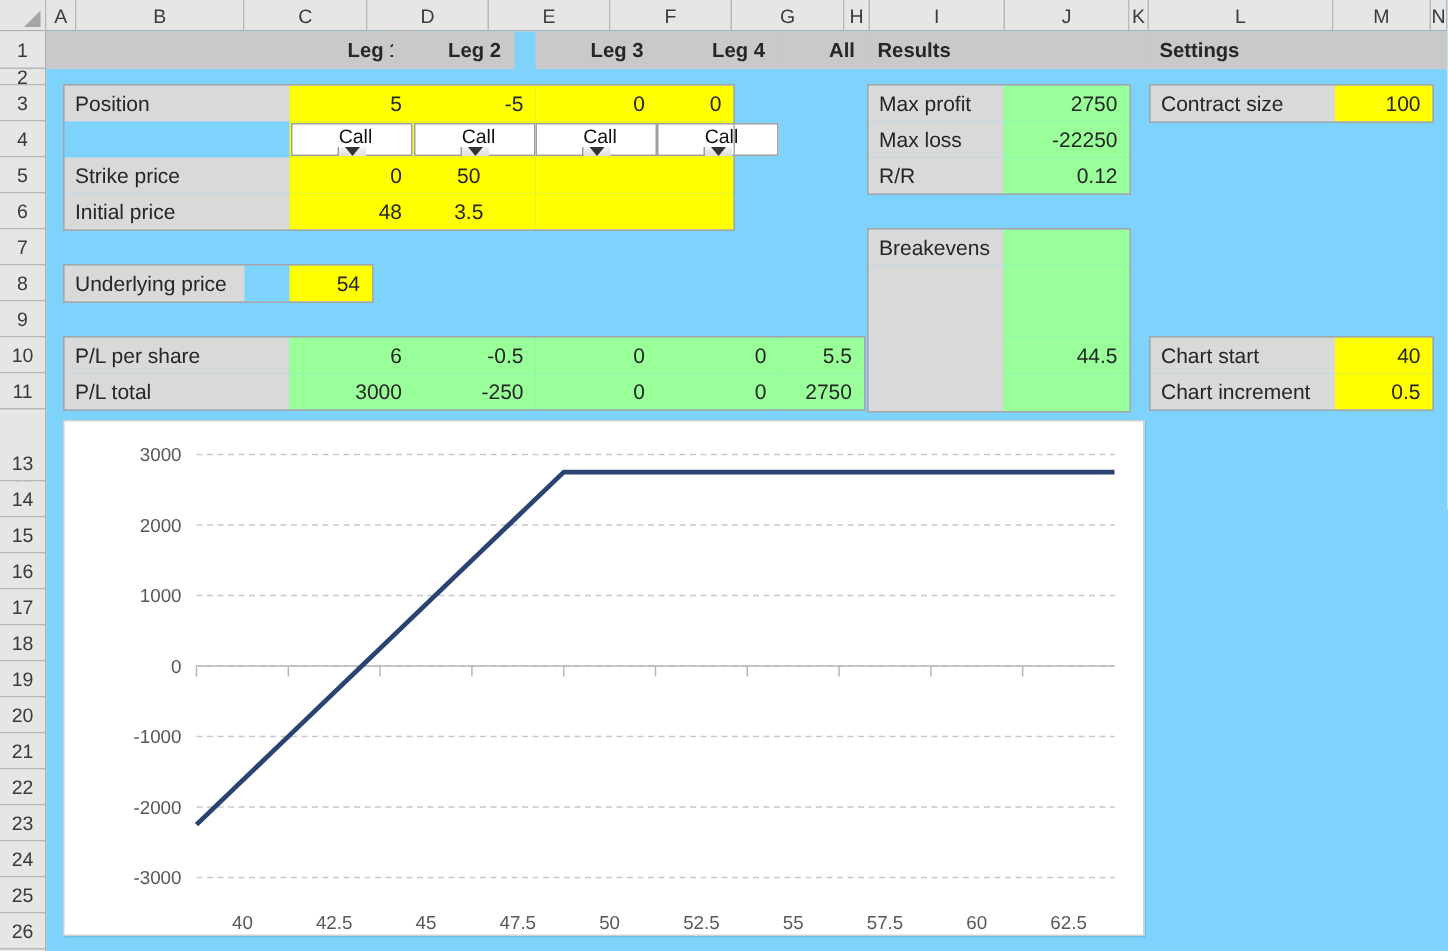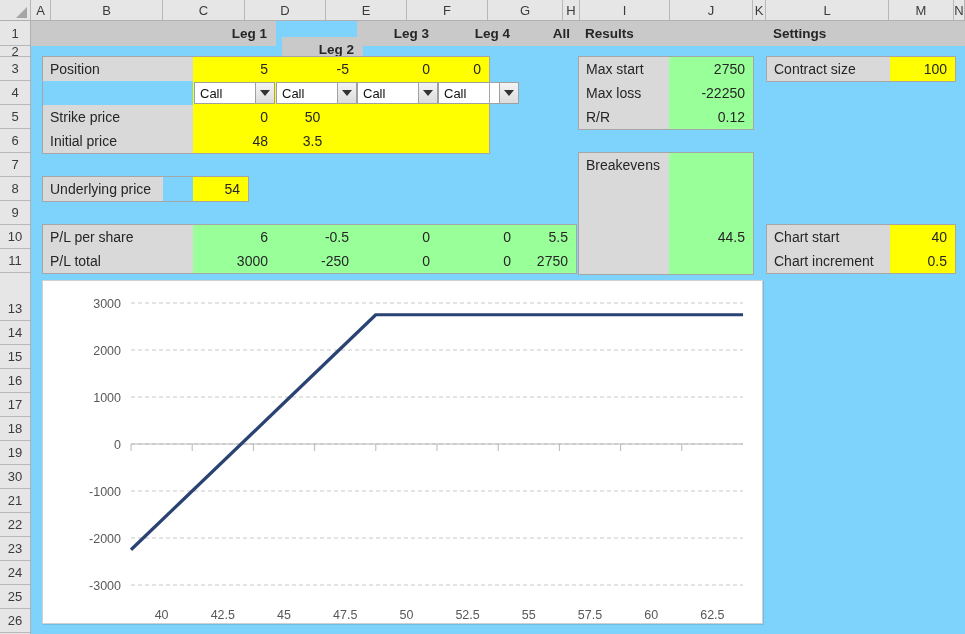"Leg 2" div.banner { left: 251px -> 231px; margin-top: 16px -> none }
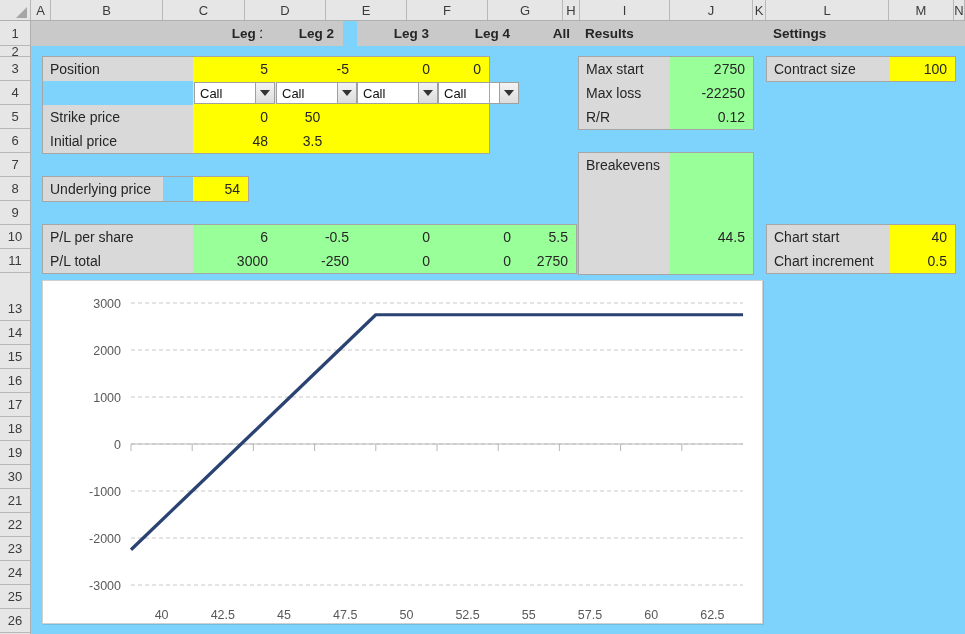"Max start" div.cell { text: start -> profit }
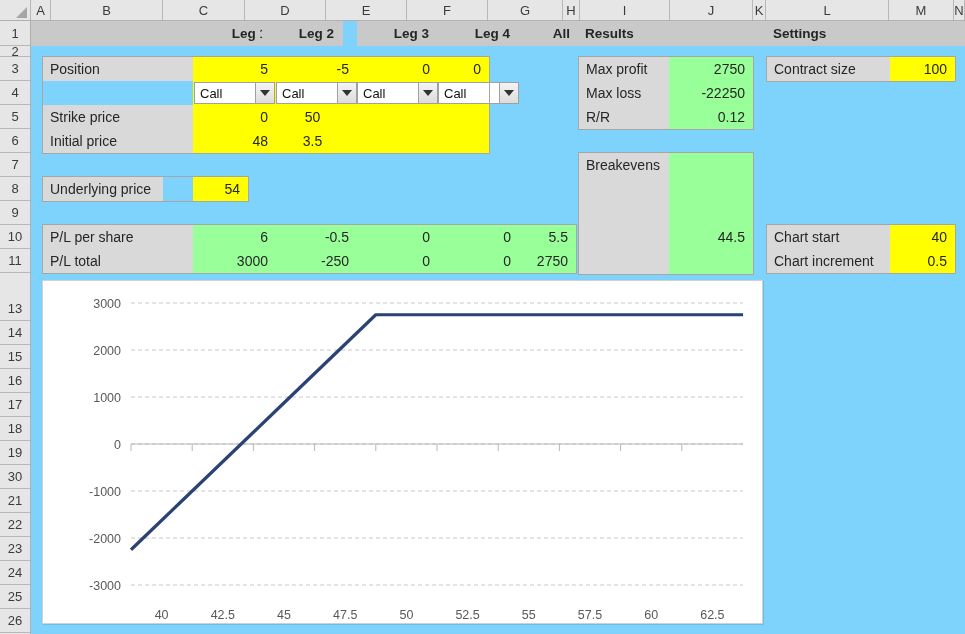"Call" .dd { flex-direction: none -> column }
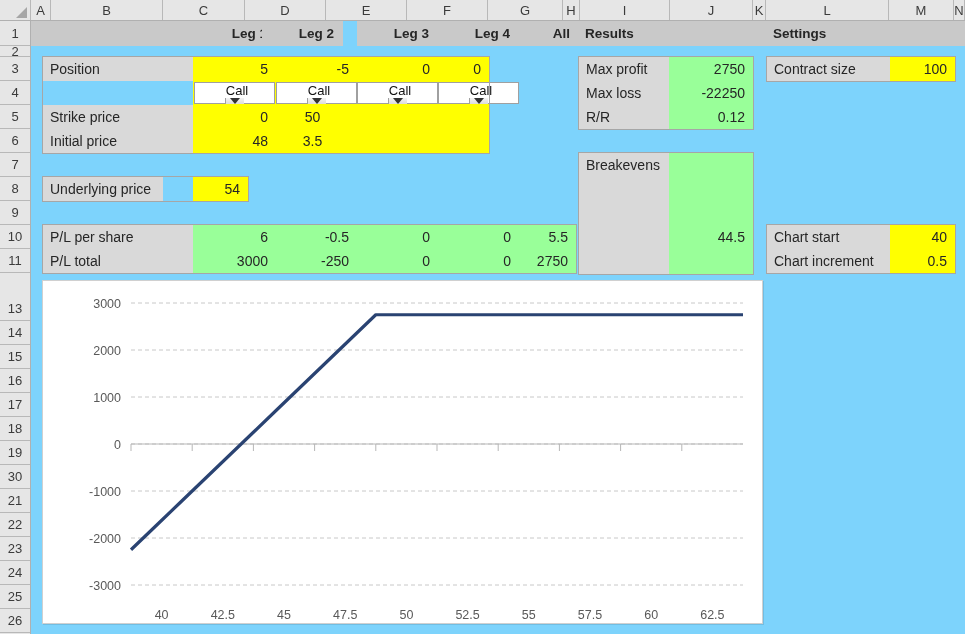"30" div.rowh { text: 30 -> 20 }
